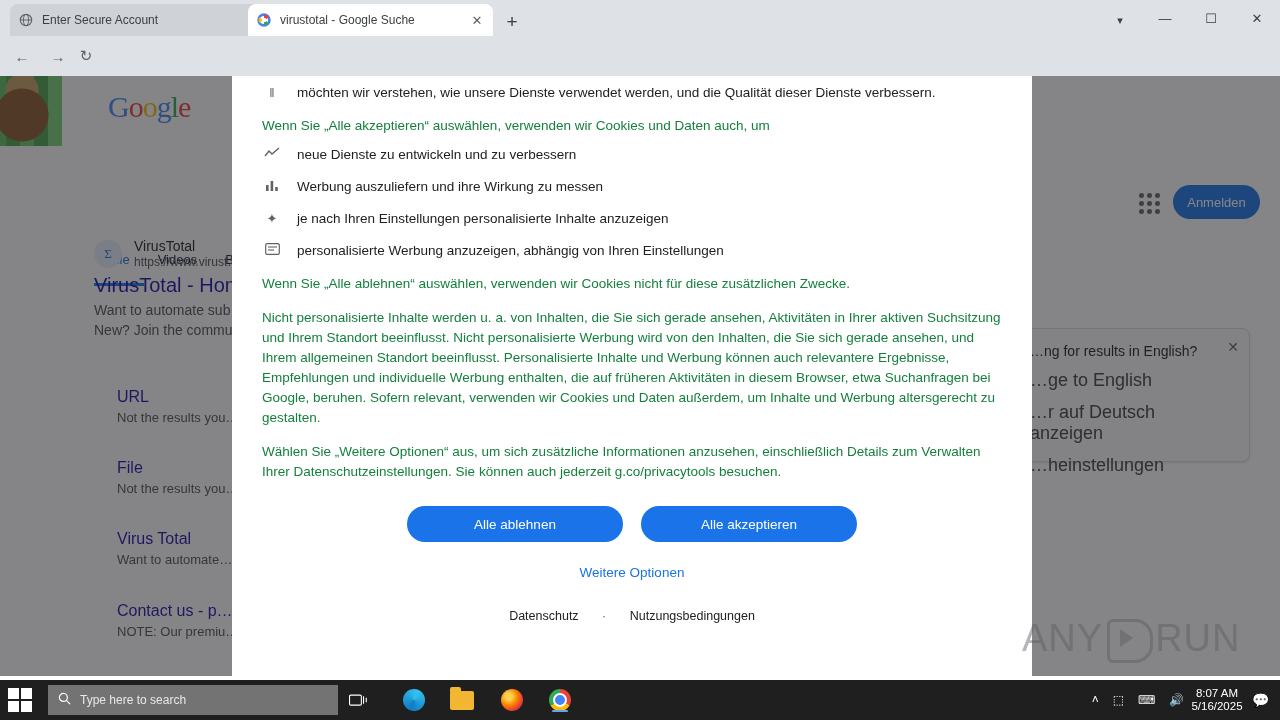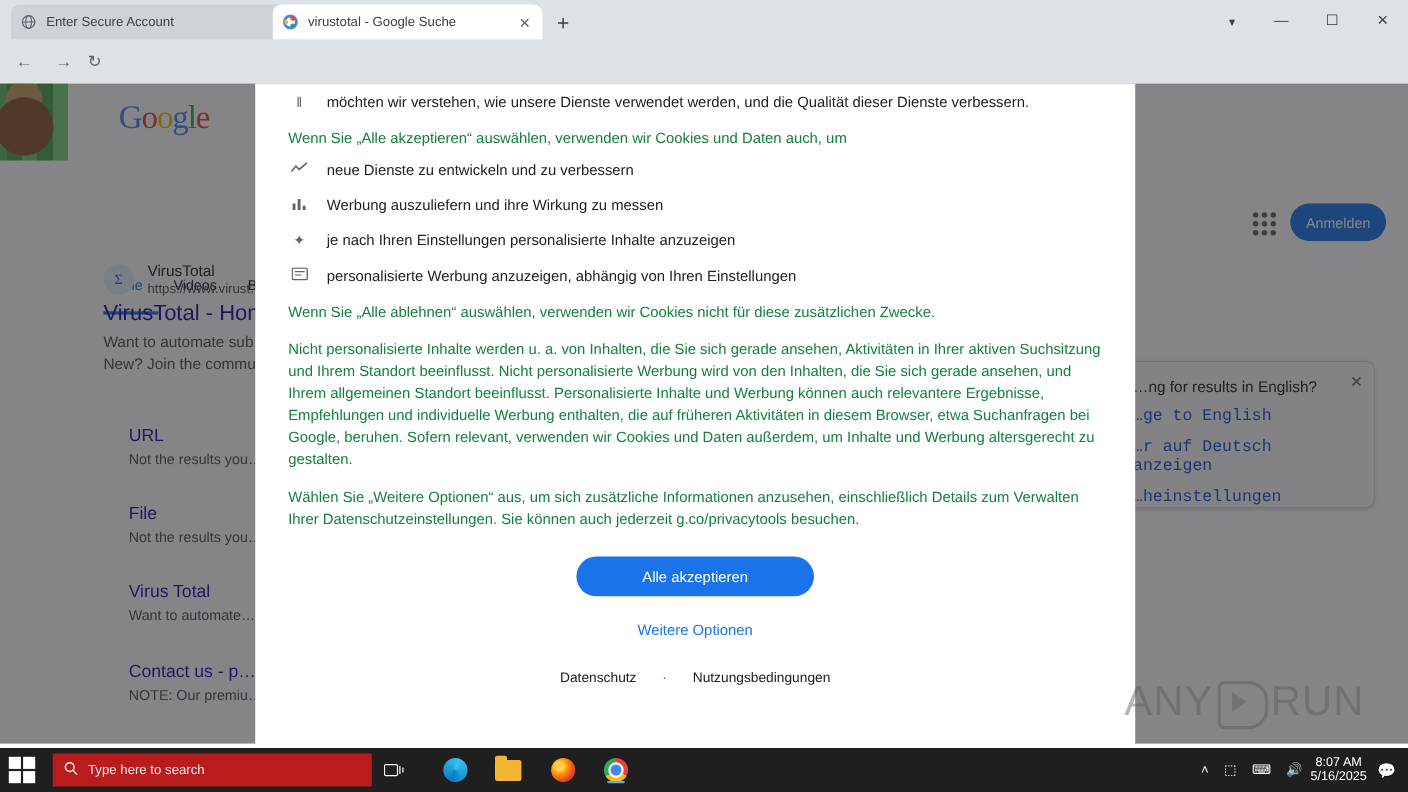"…ge to English" .lang-box .lb-link { color: #1d4ed8 -> #404040; font-family: Liberation Mono, monospace -> none; font-size: 15px -> 18px }
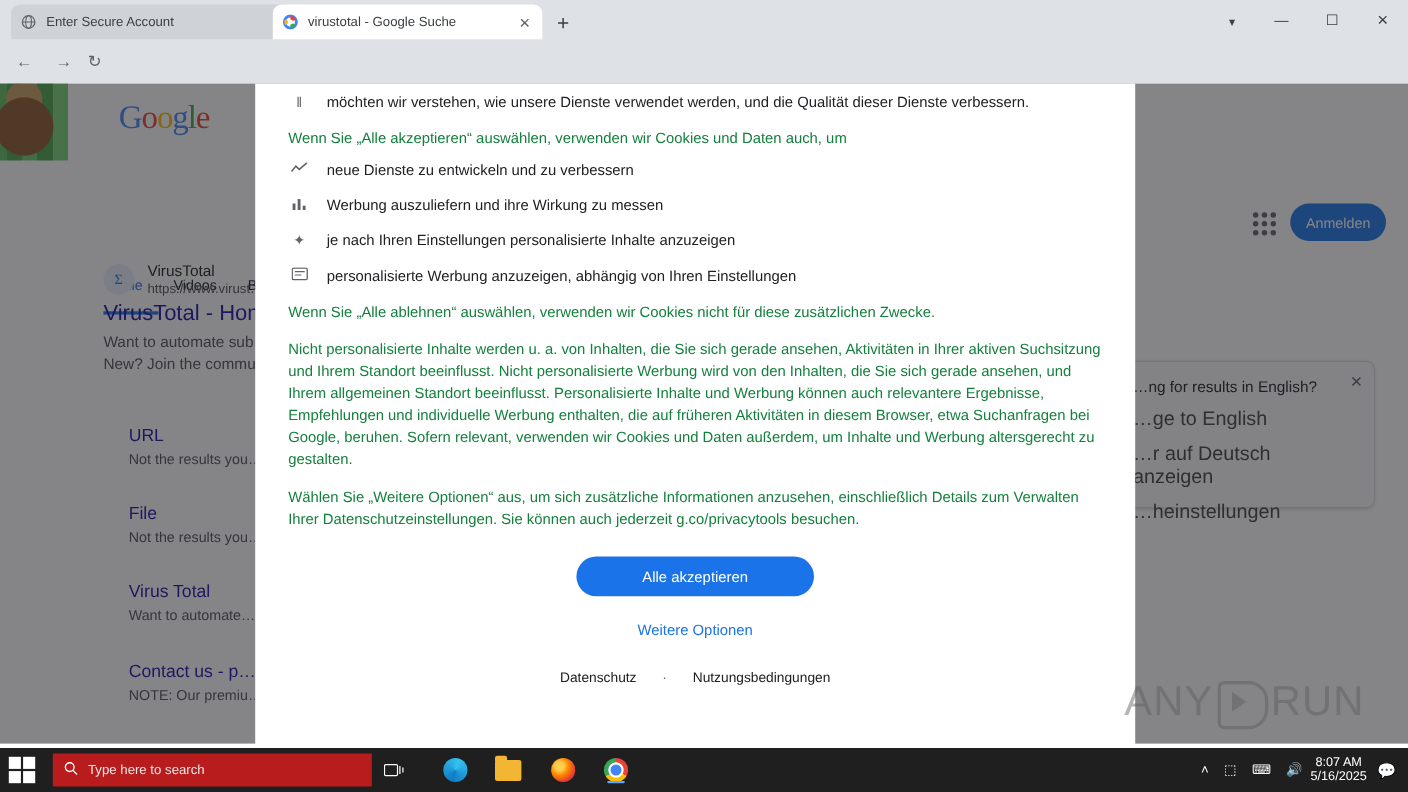"Alle ablehnen" div.m-btn { html: none -> <div>Alle ablehnen</div> }
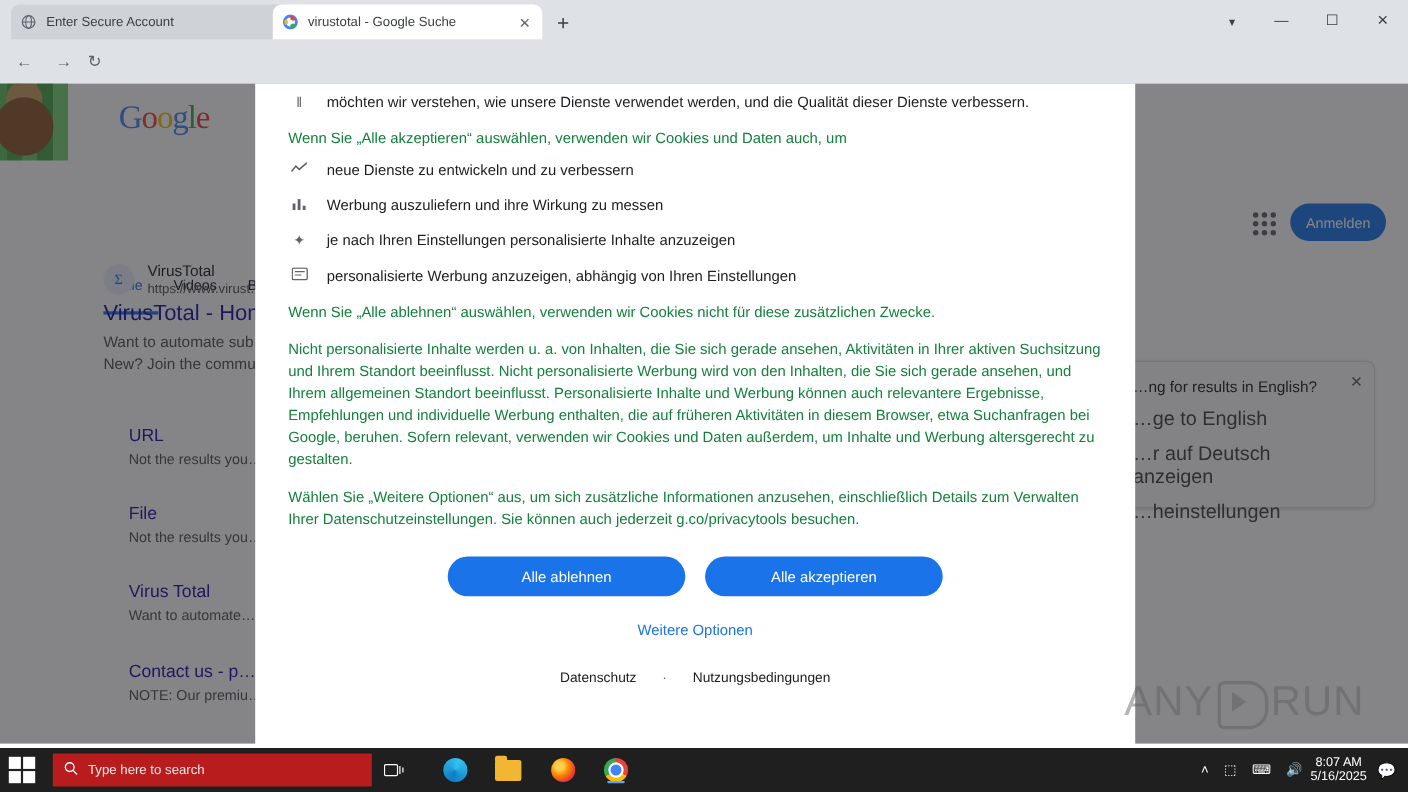"Type here to search" .search-box { background: #b91c1c -> #737373 }
